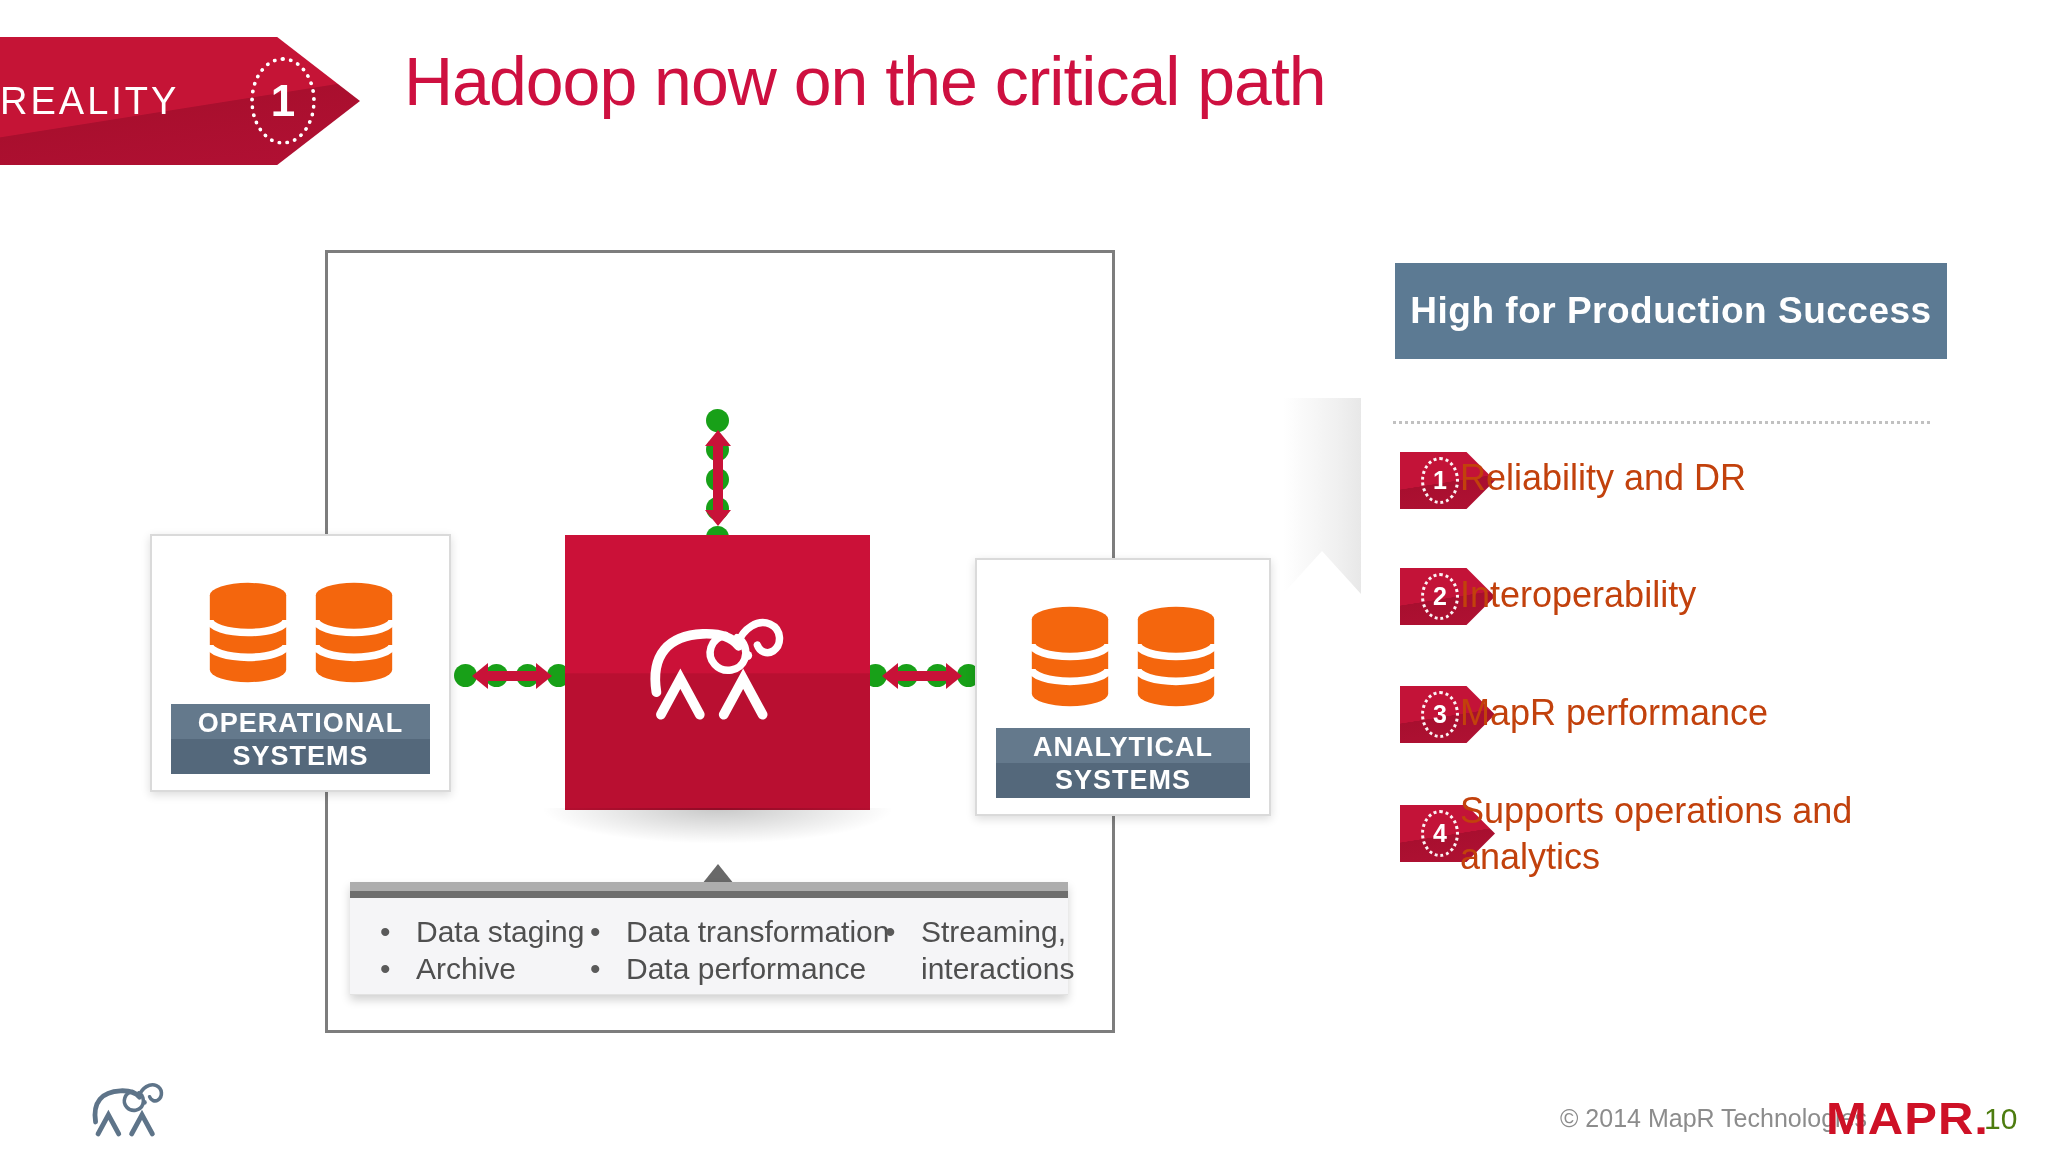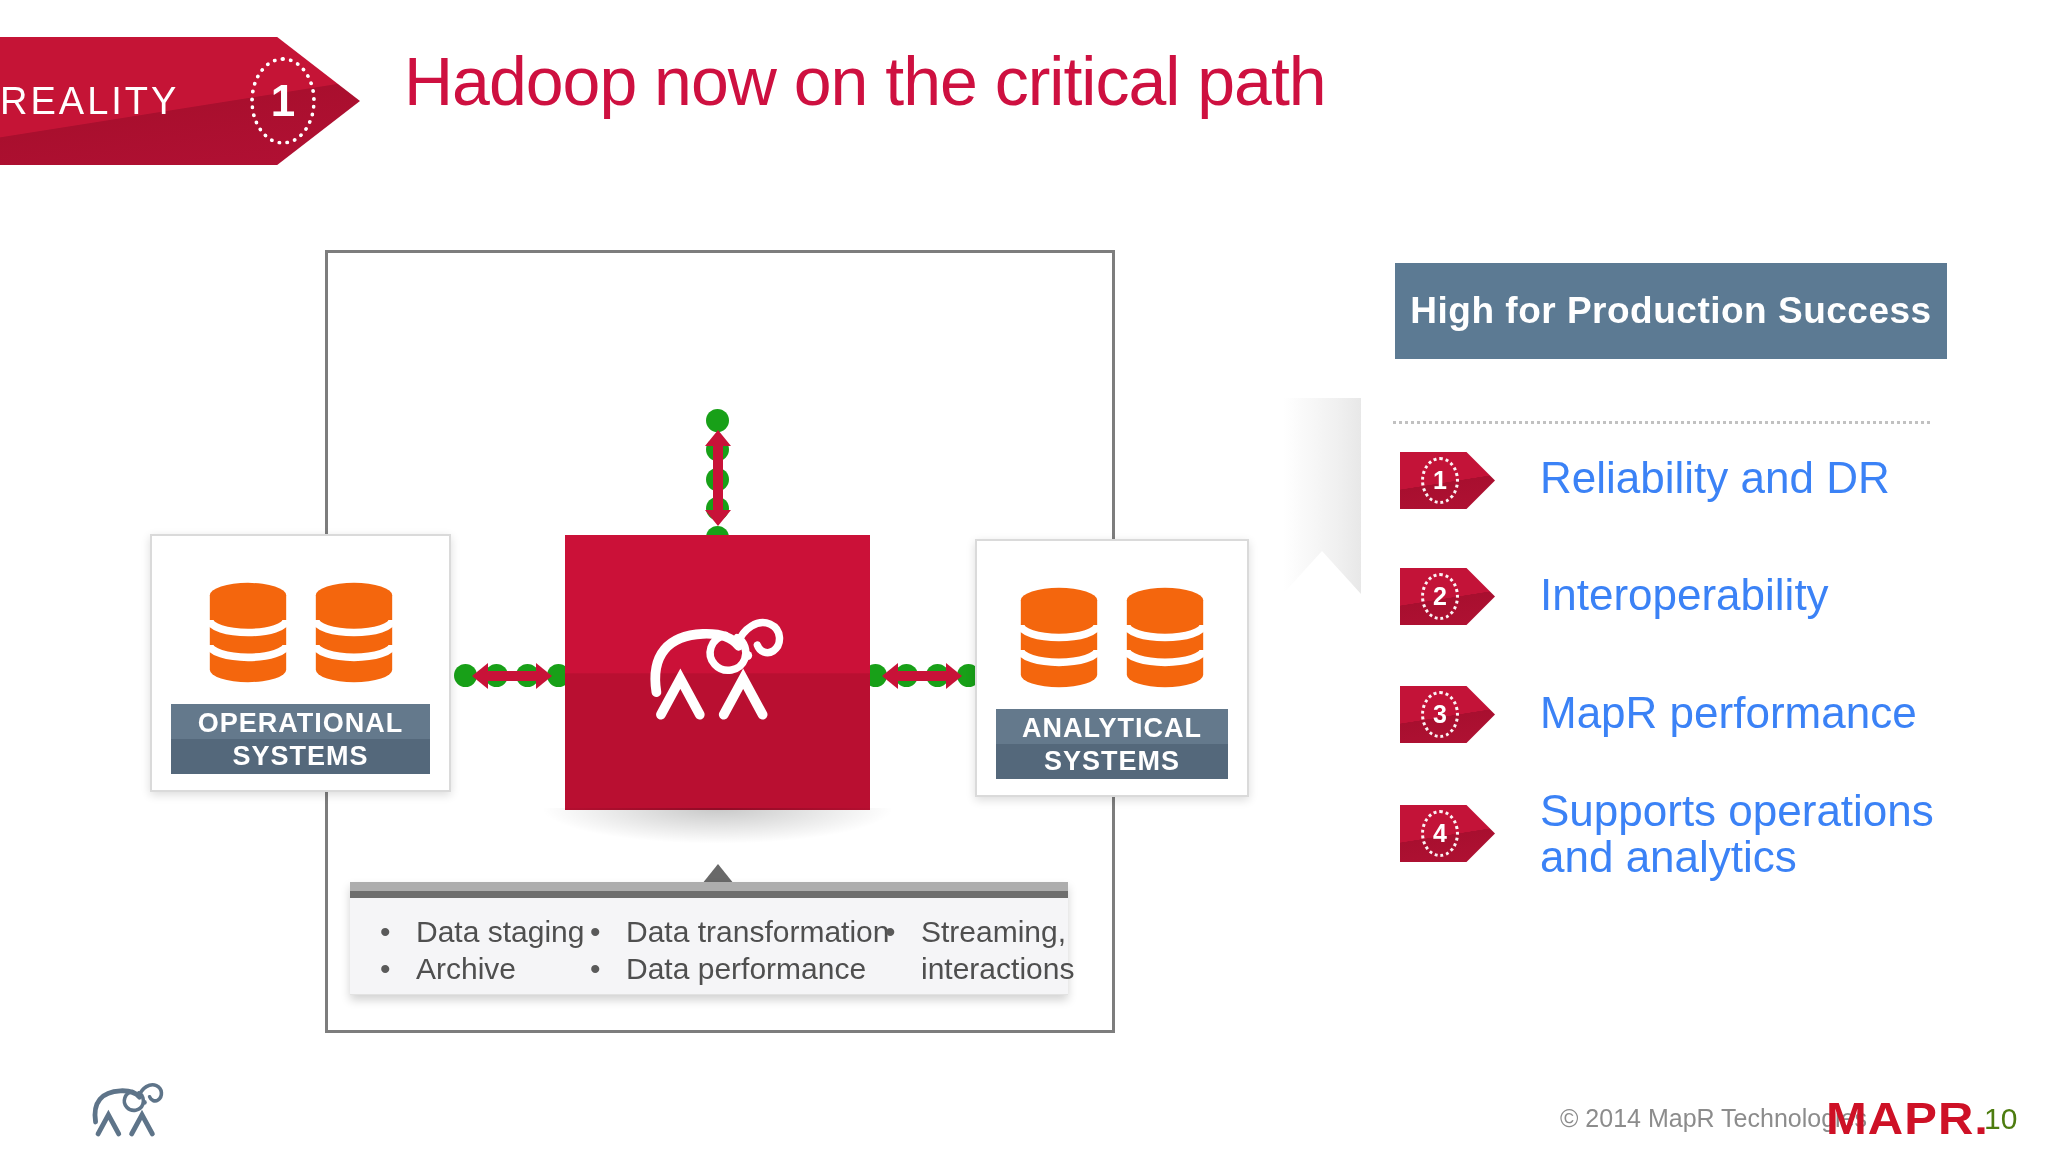"Reliability and DR" .key-label { color: #3b82f6 -> #c2410c; font-size: 44px -> 36px; left: 1540px -> 1460px }
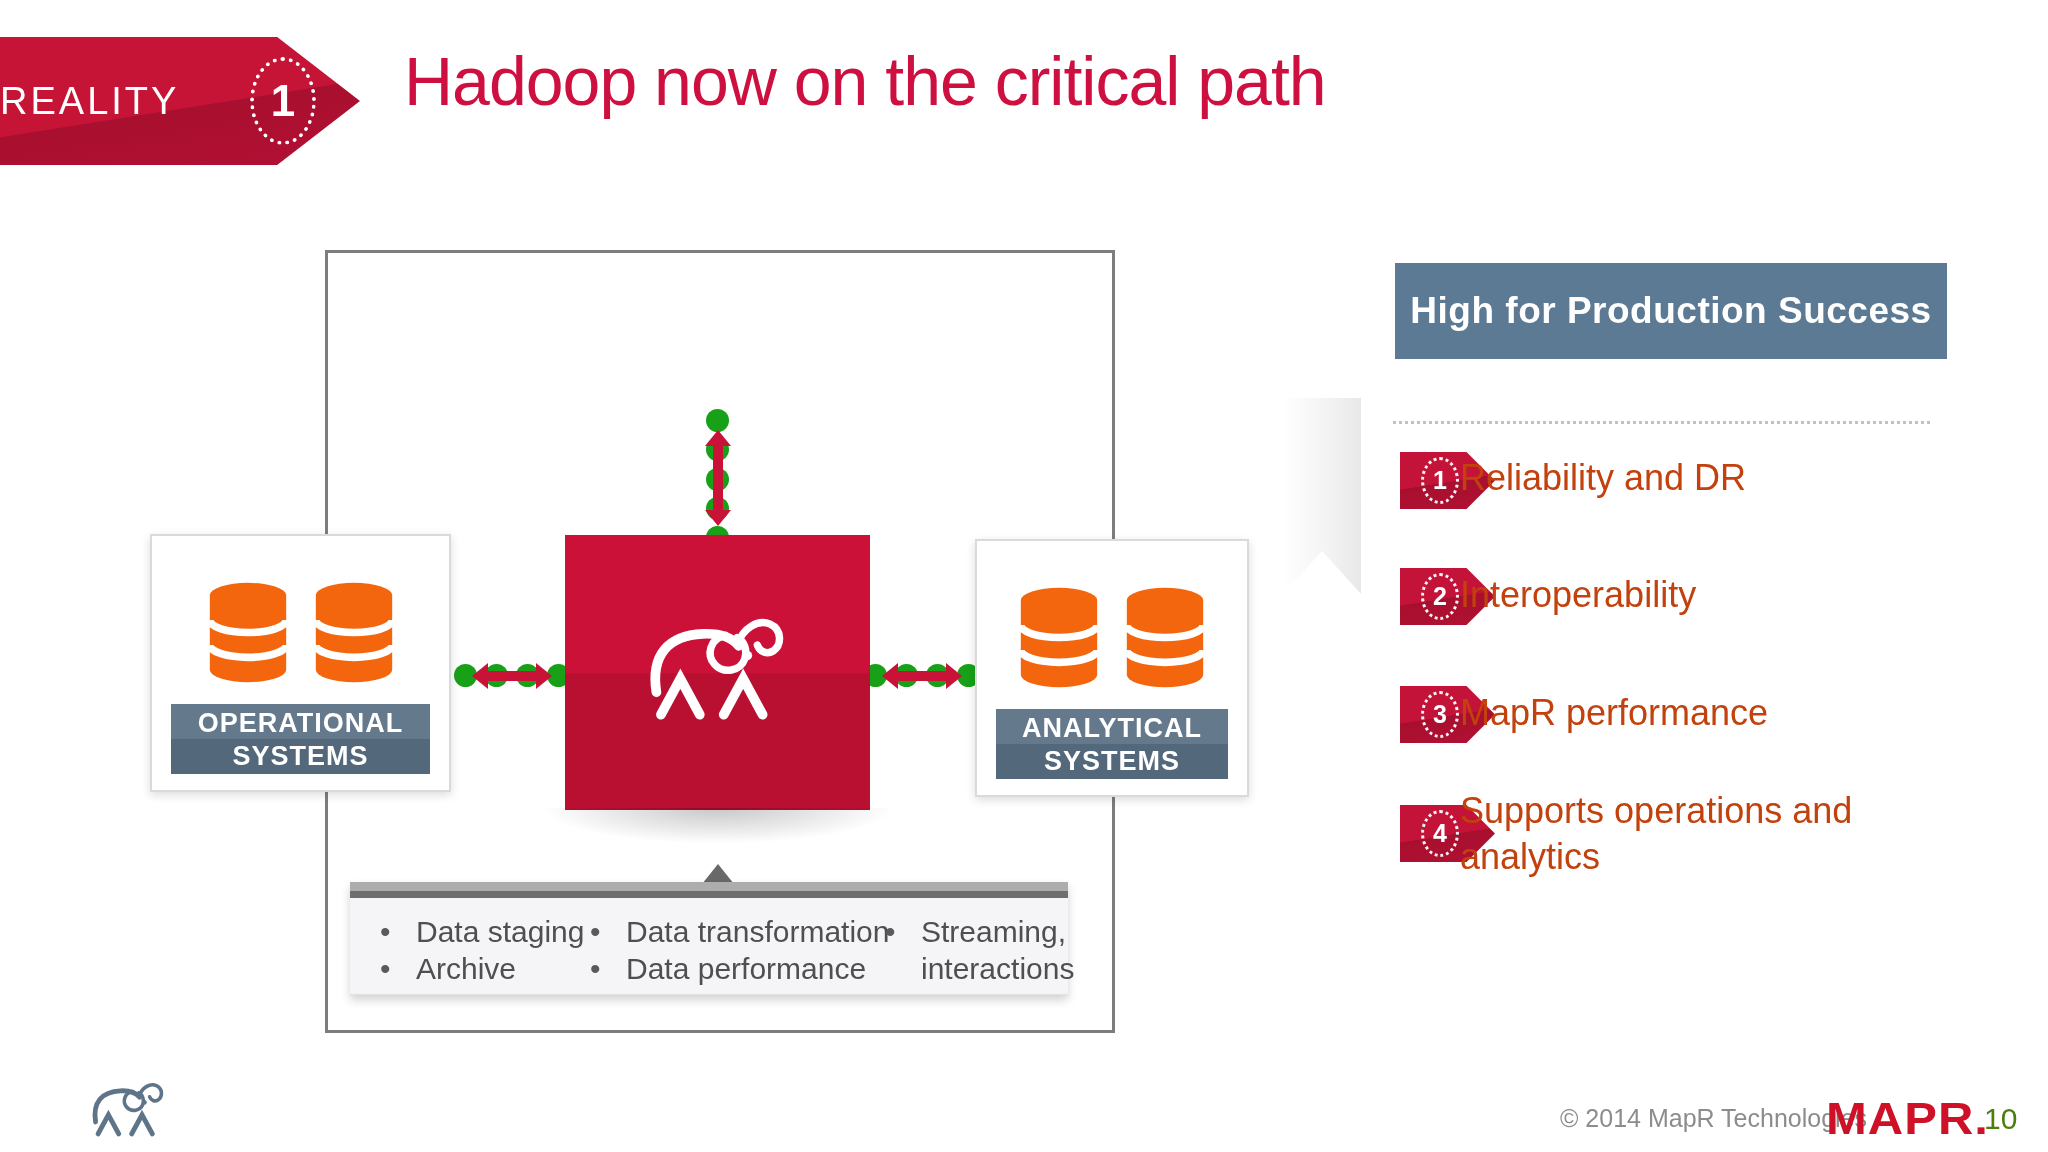"ANALYTICAL" .box-analytical { top: 539px -> 558px; width: 274px -> 296px }
